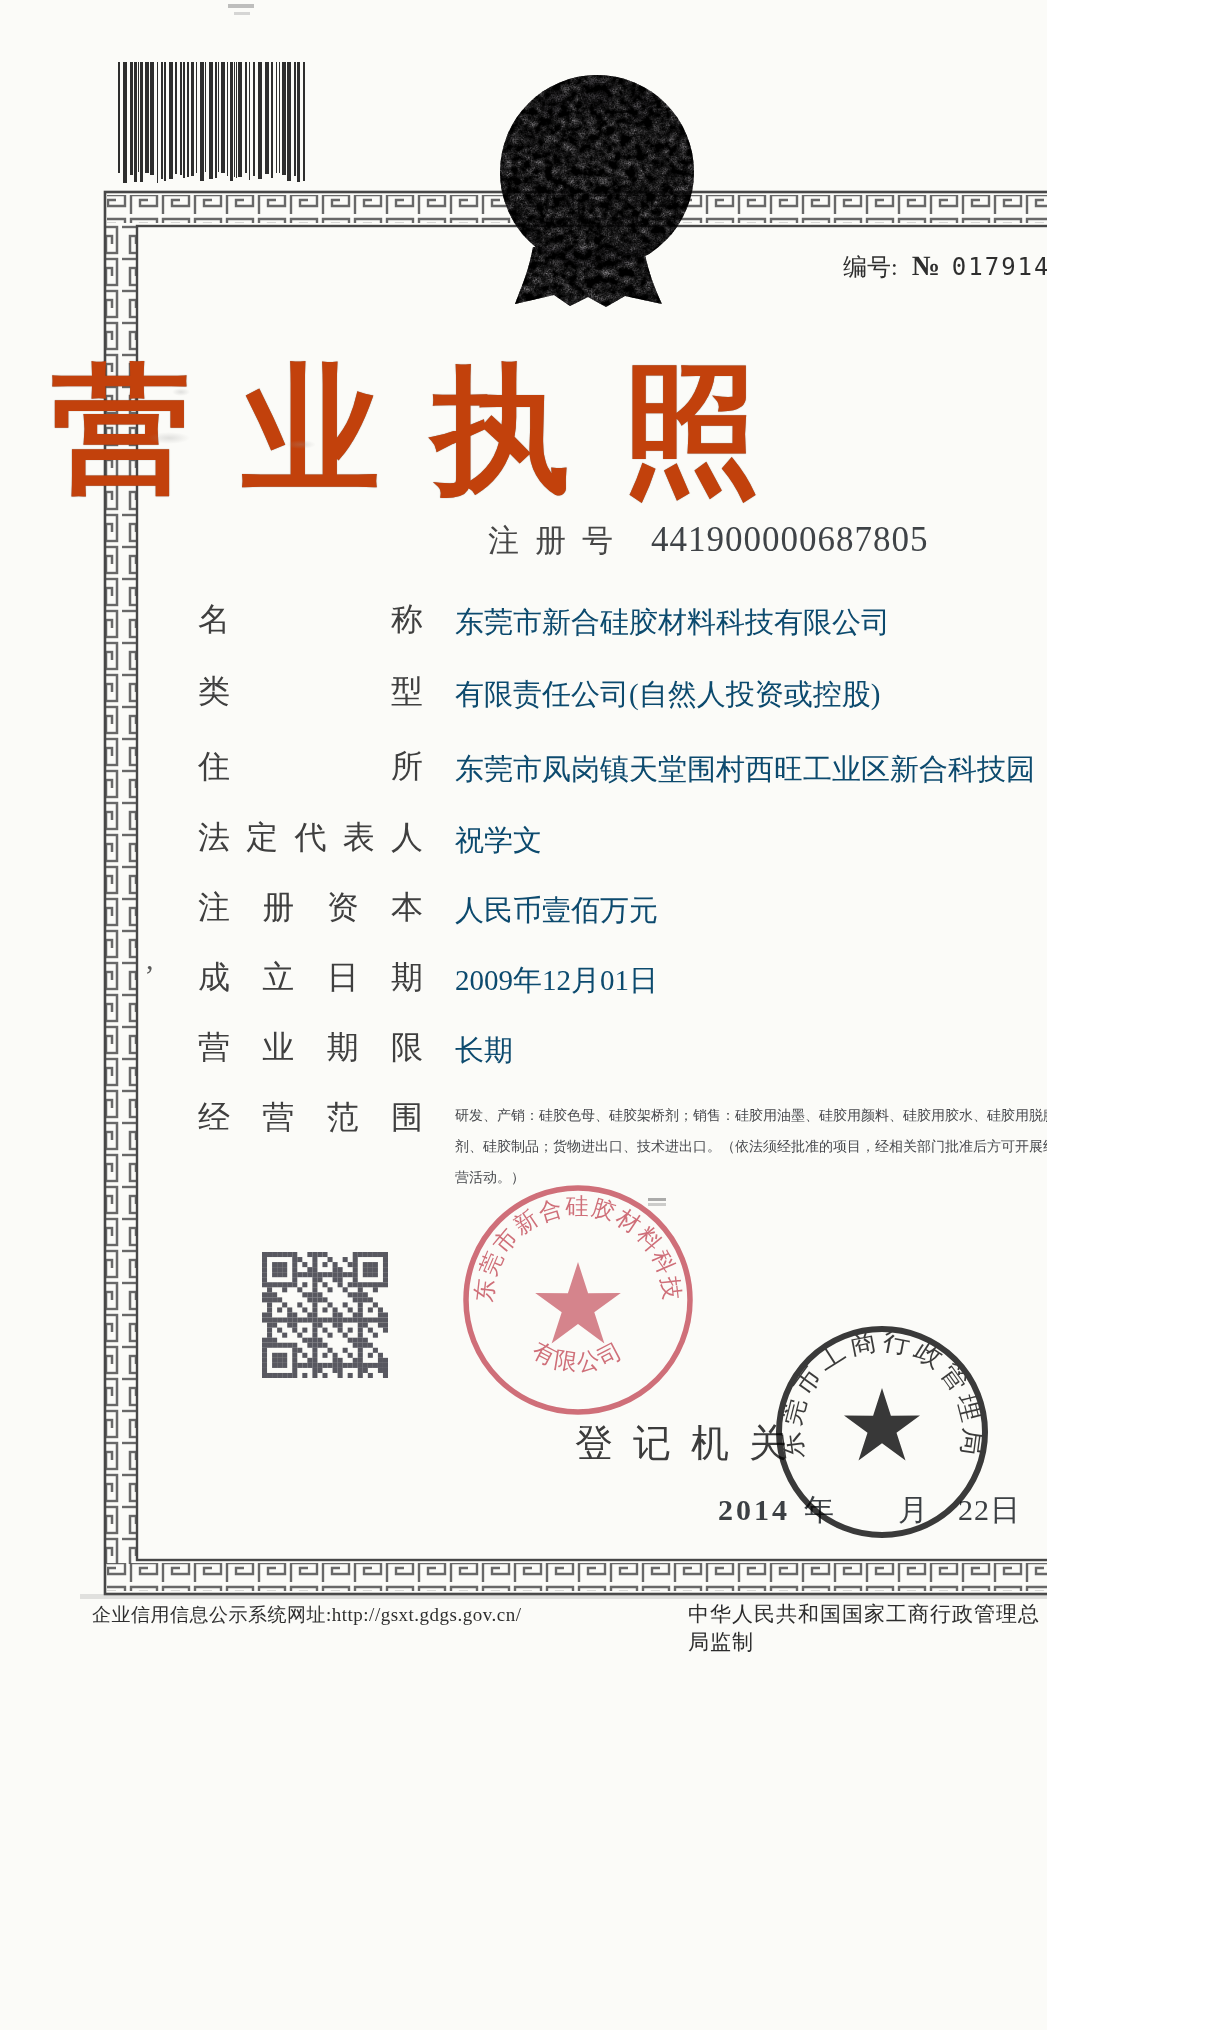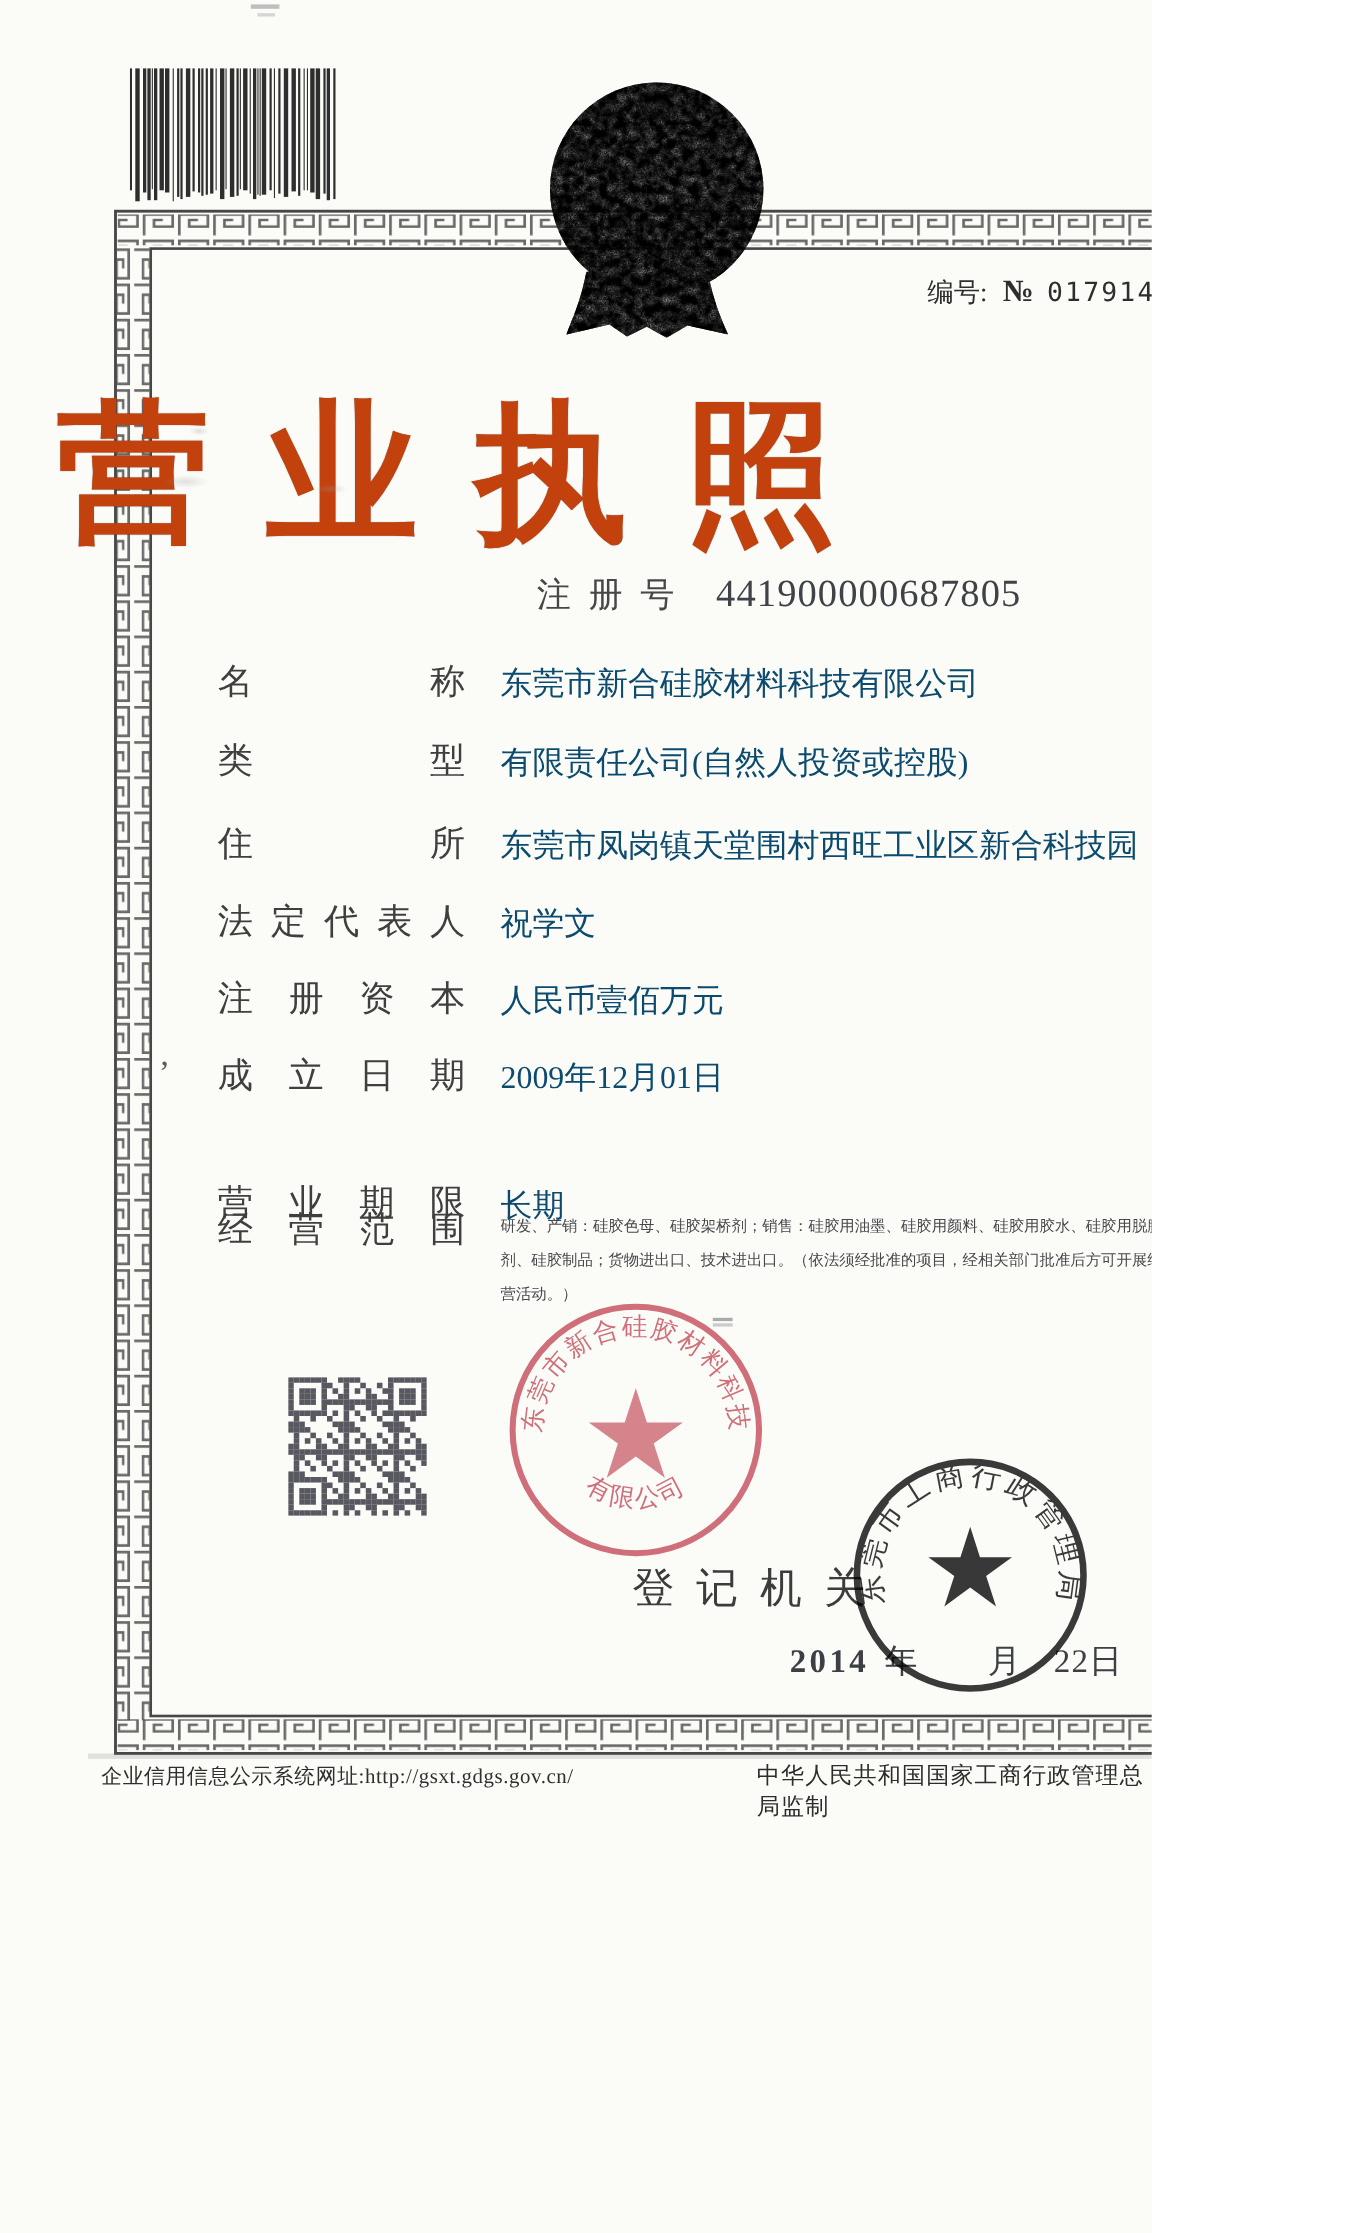"营业期限" div.row { top: 1074px -> 1028px }
